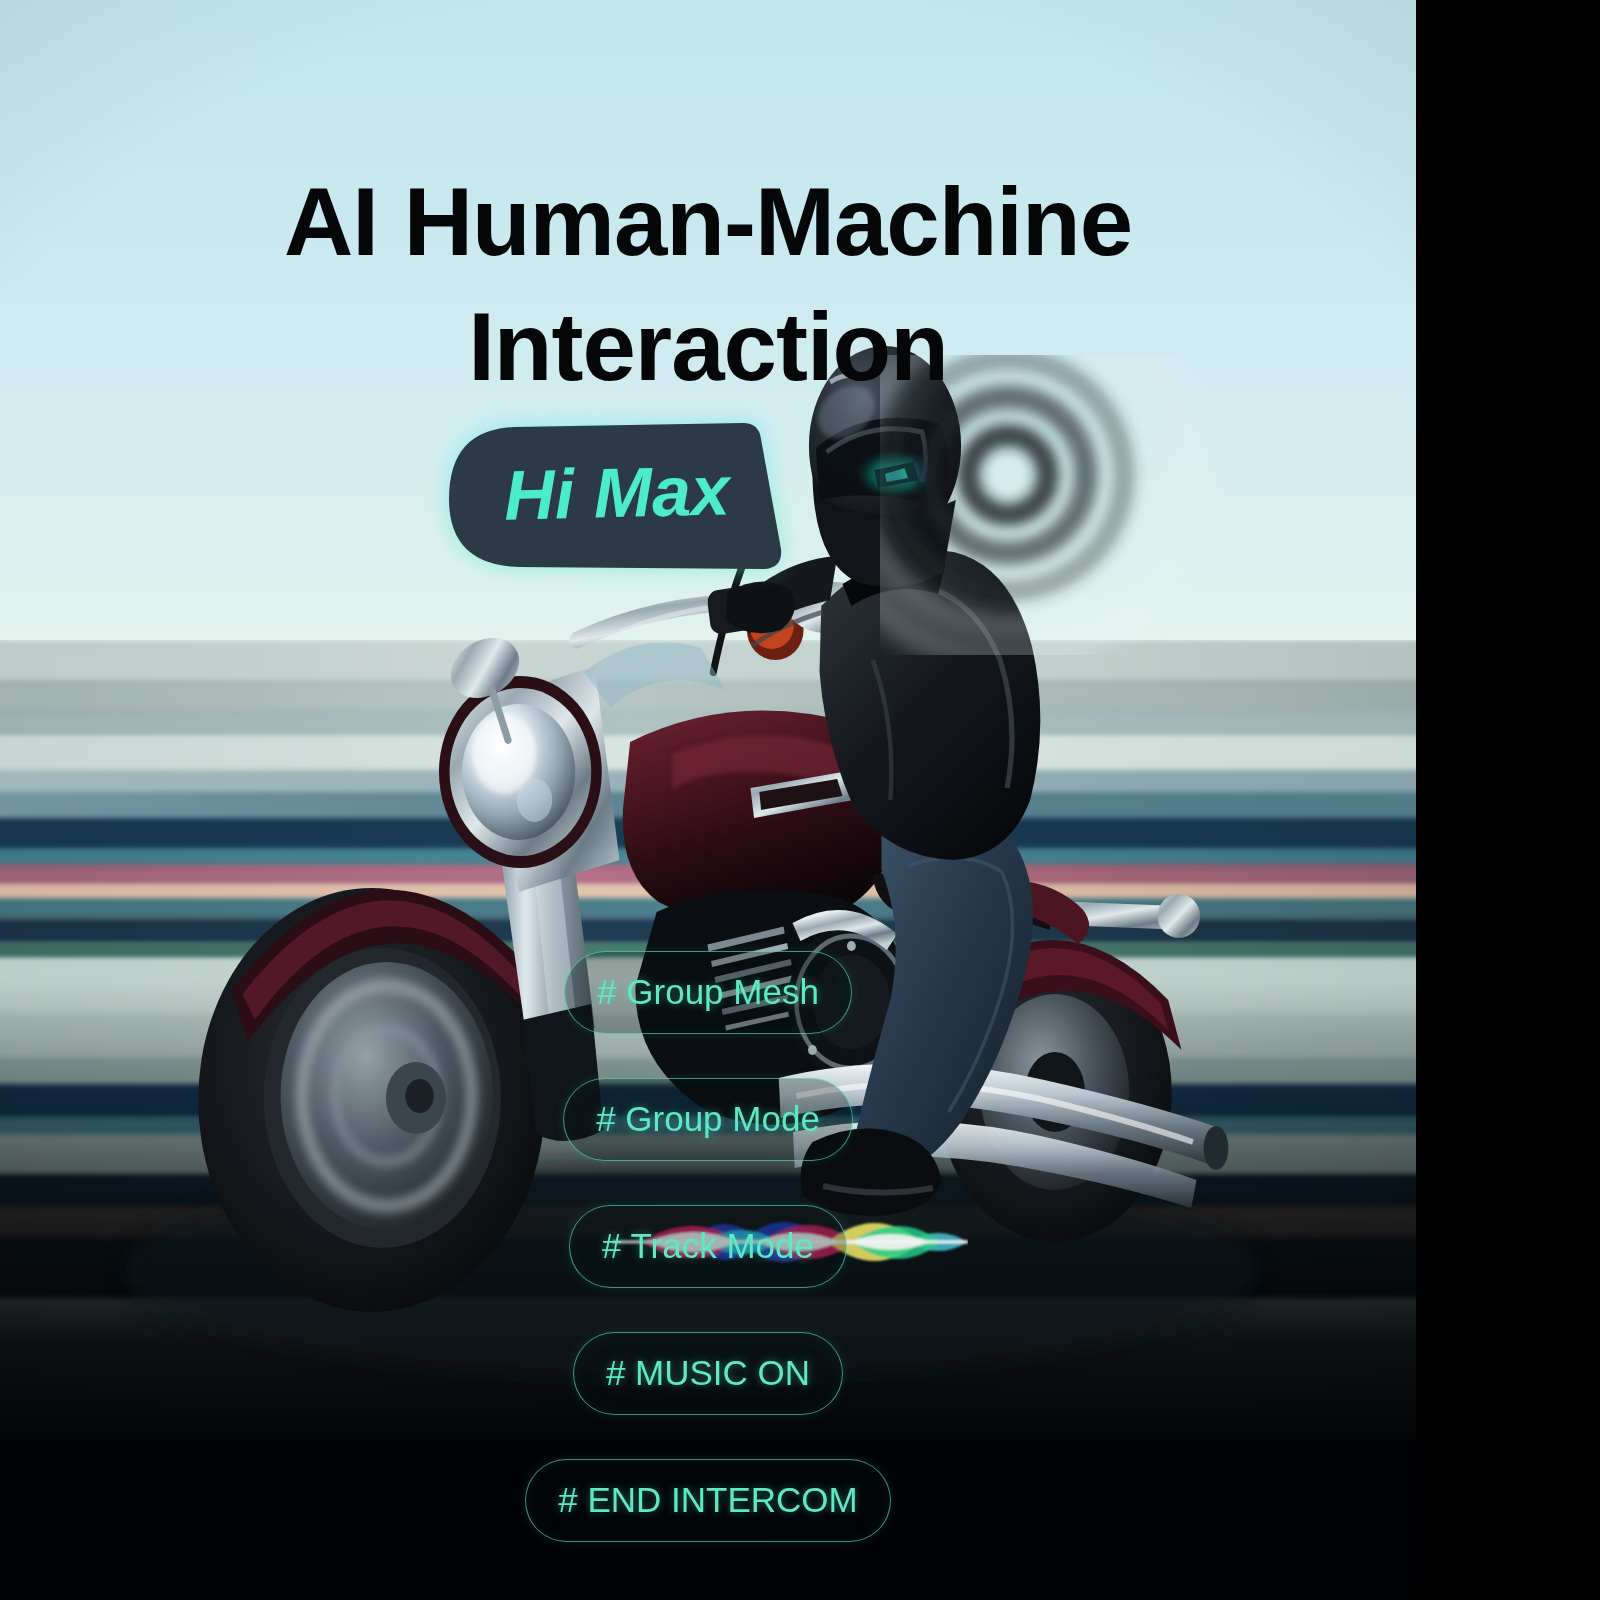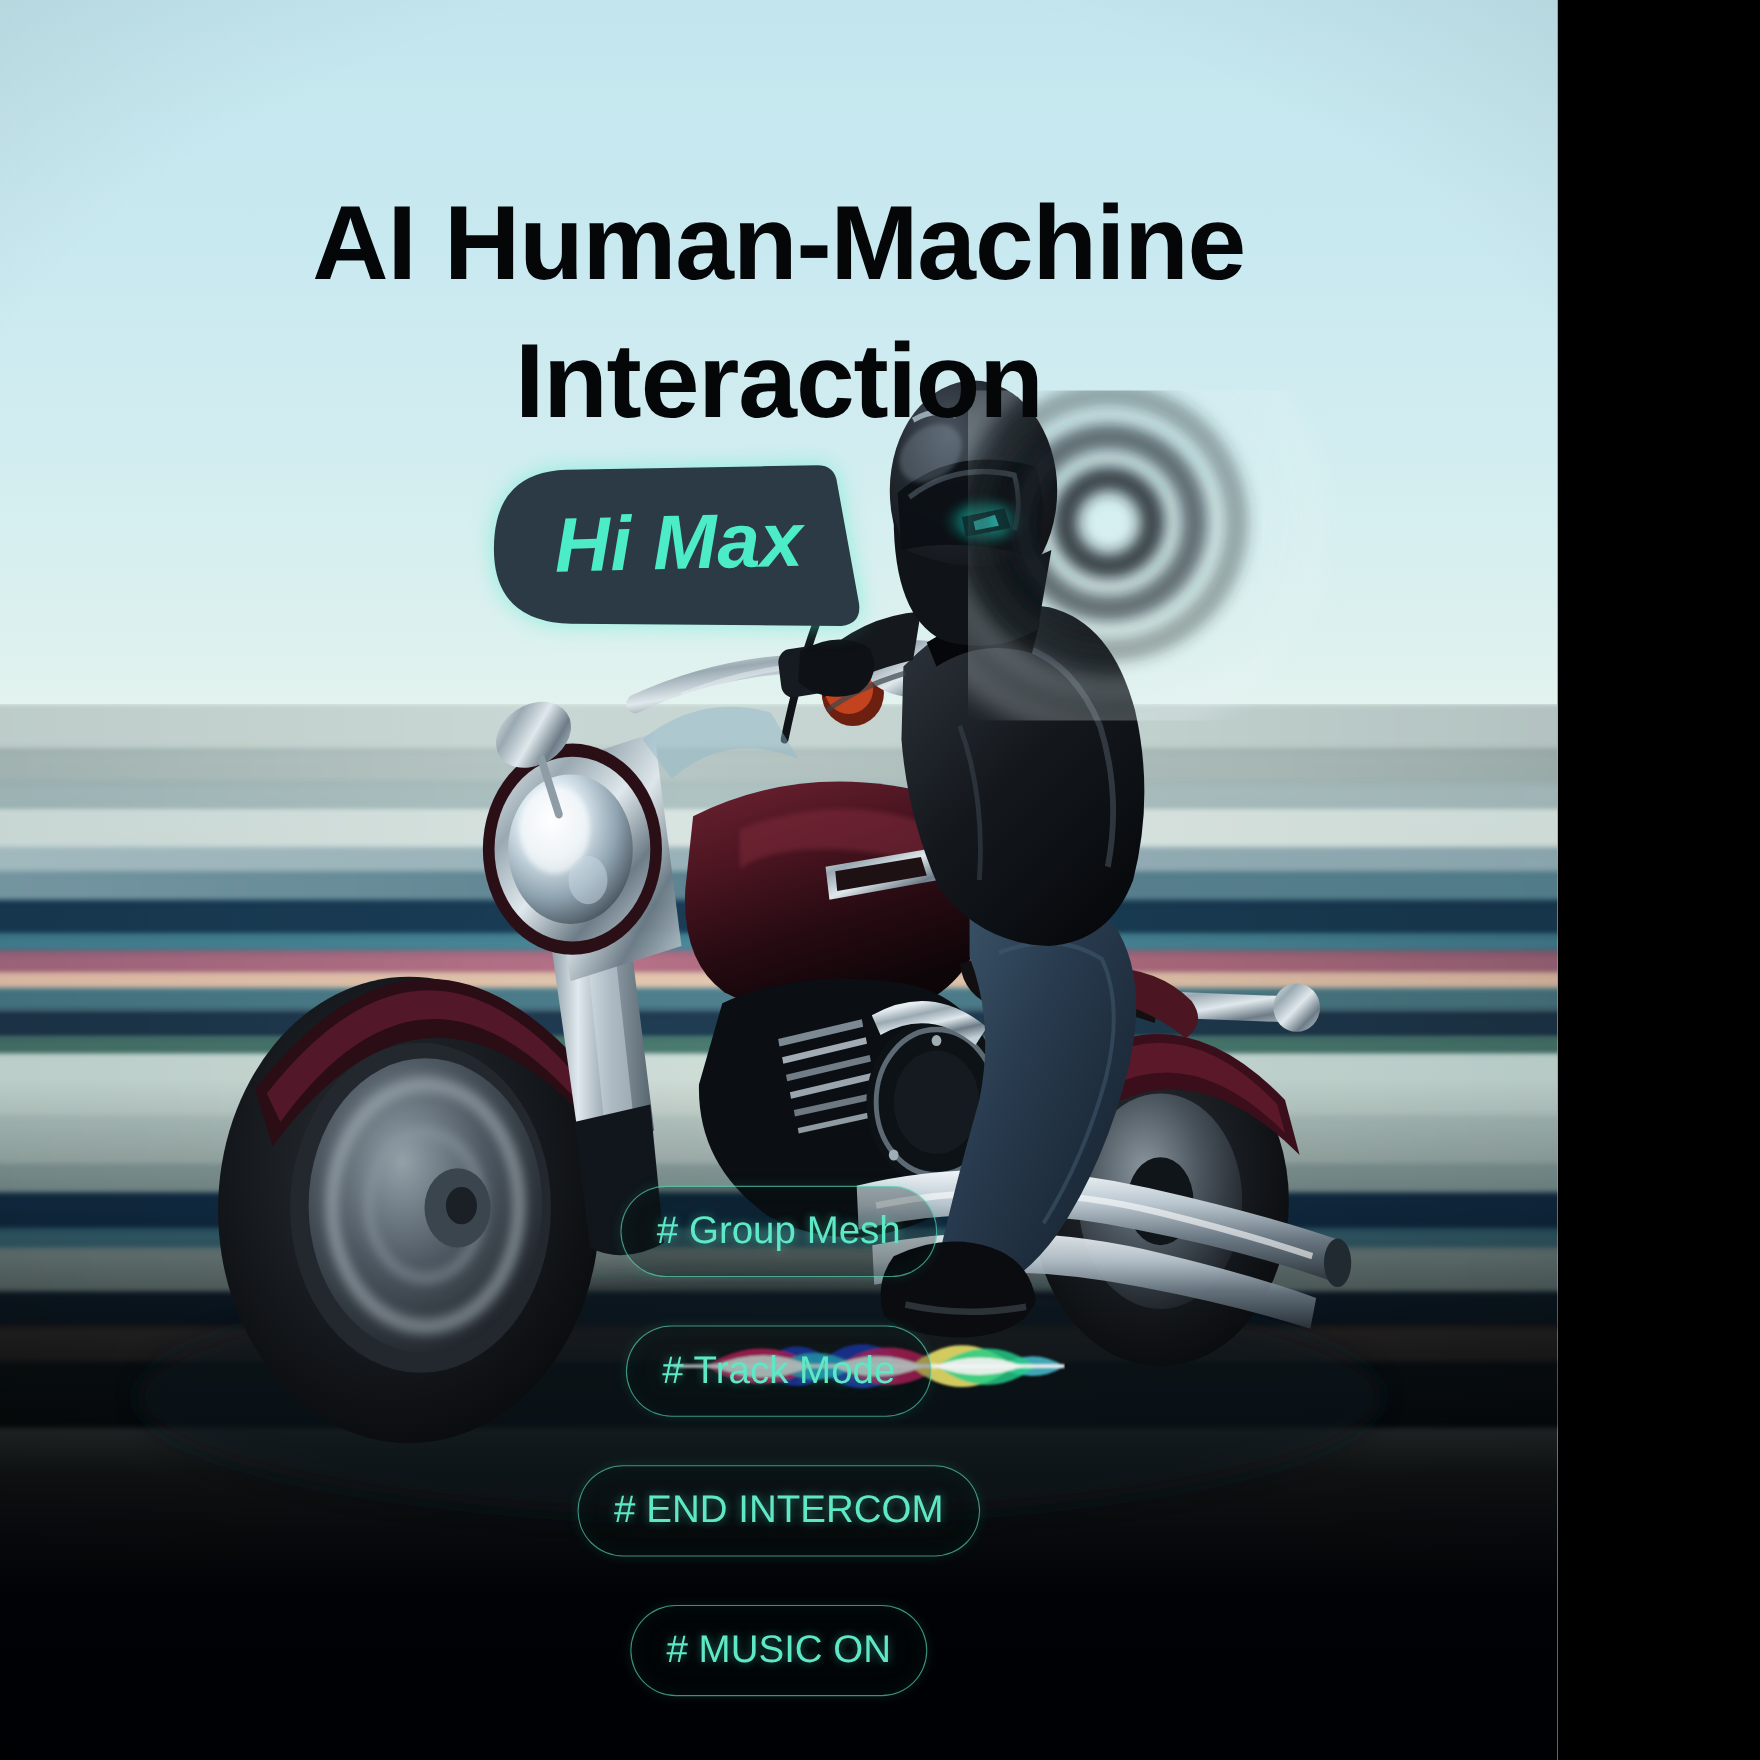"# Group Mode" div.tag { html: none -> <div># Group Mode</div> }
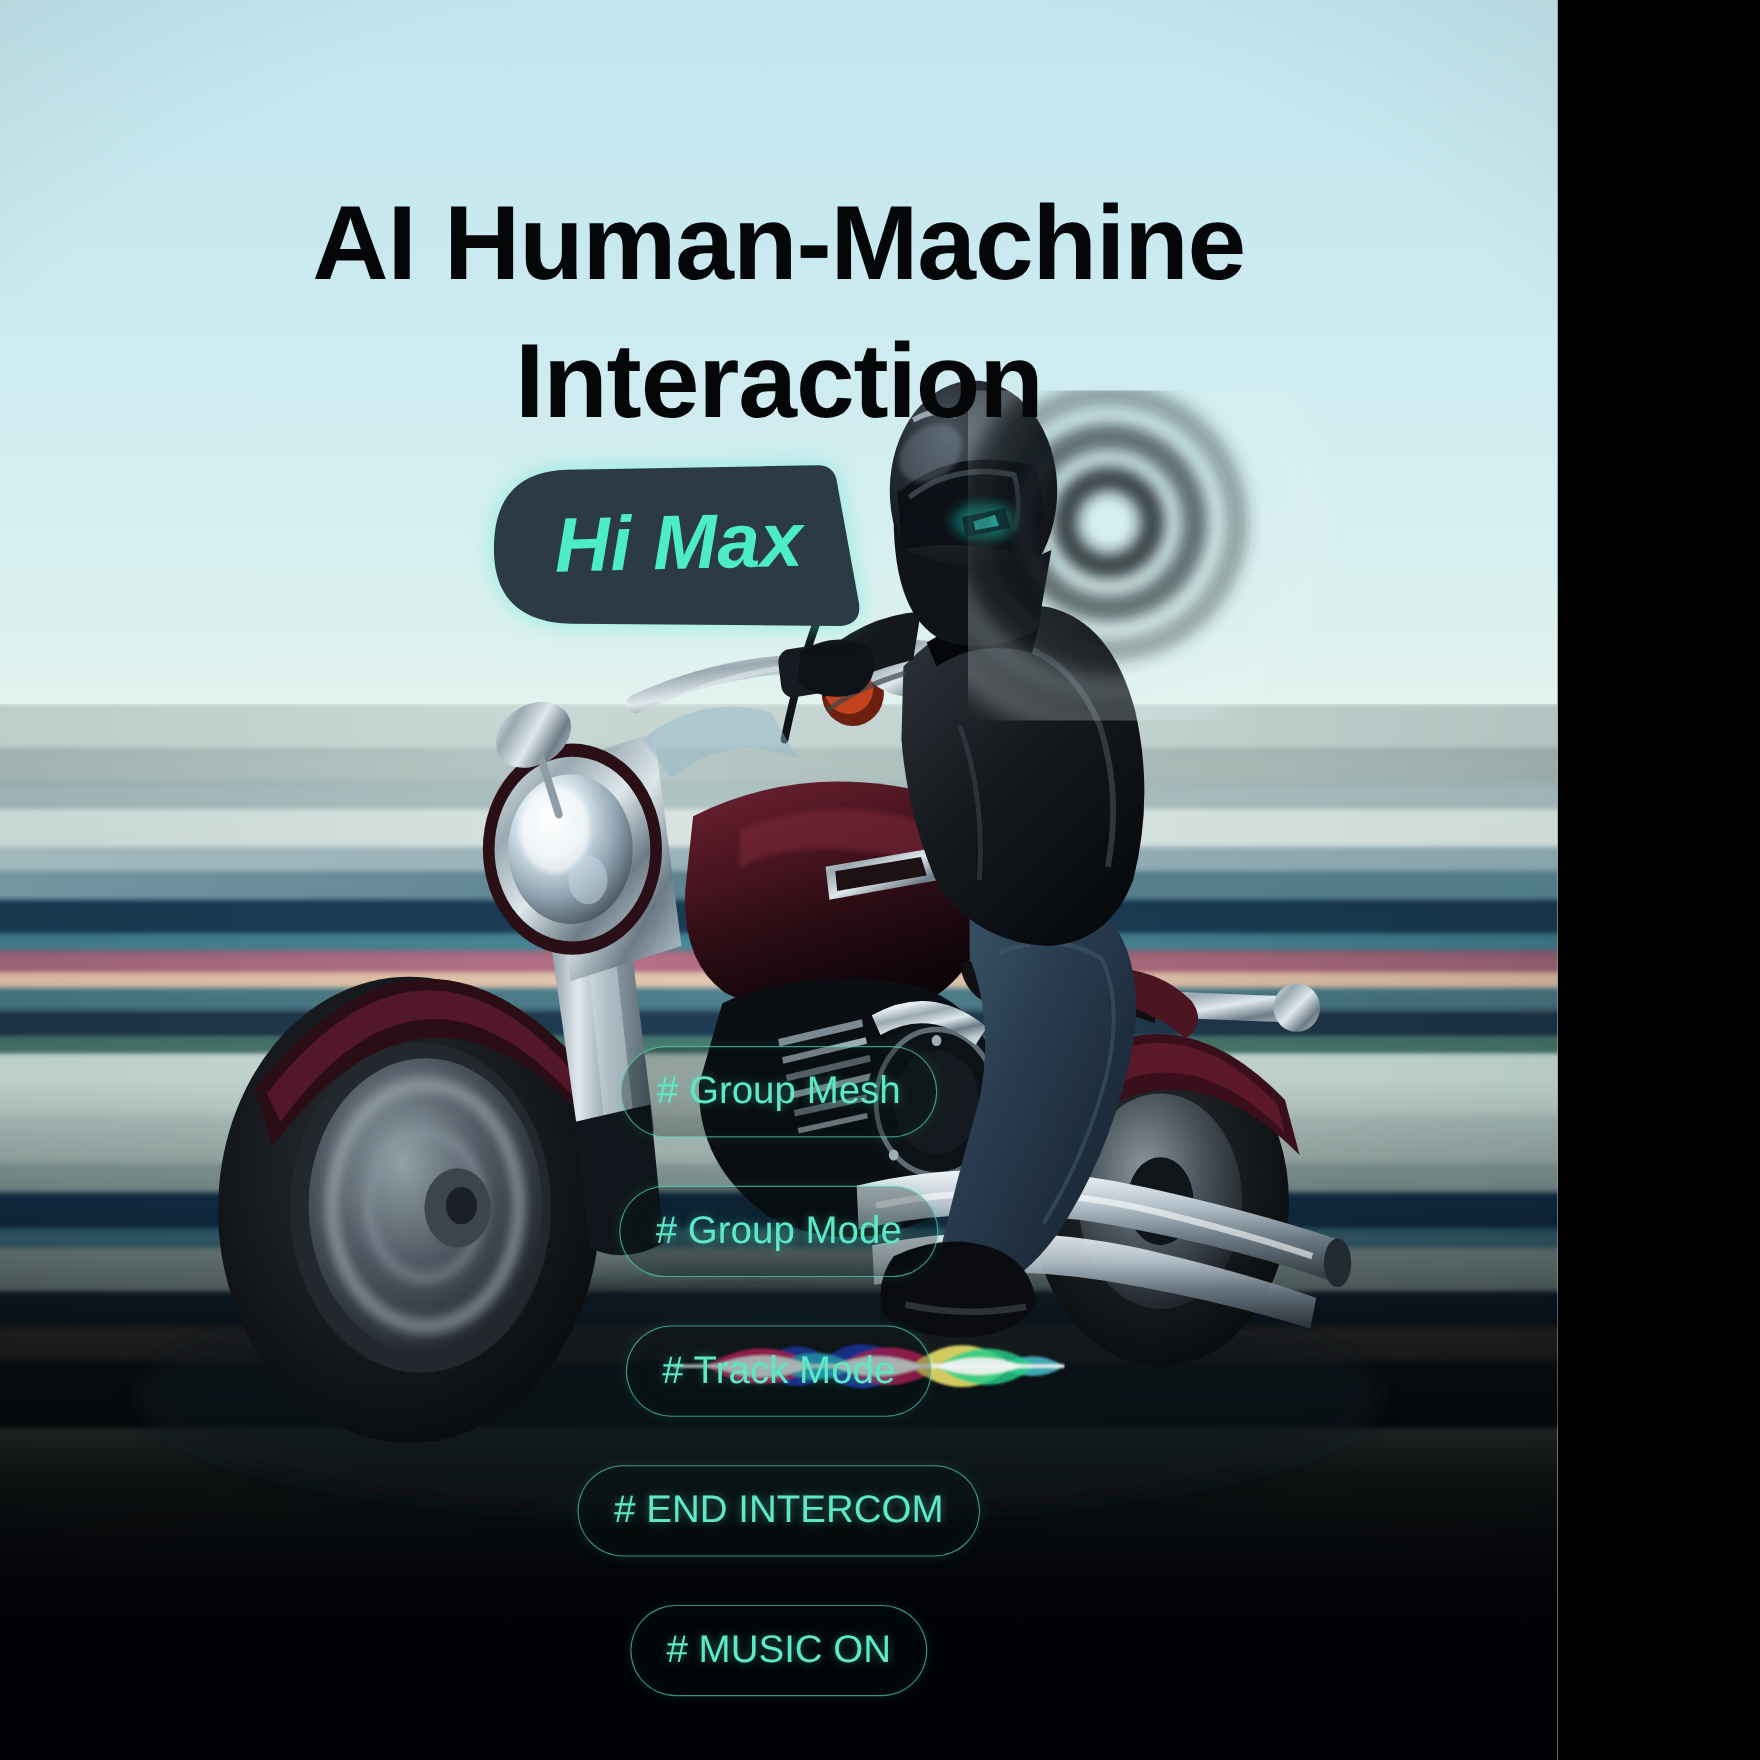"# END INTERCOM" div.tag { order: before "# MUSIC ON" -> after "# MUSIC ON" }
